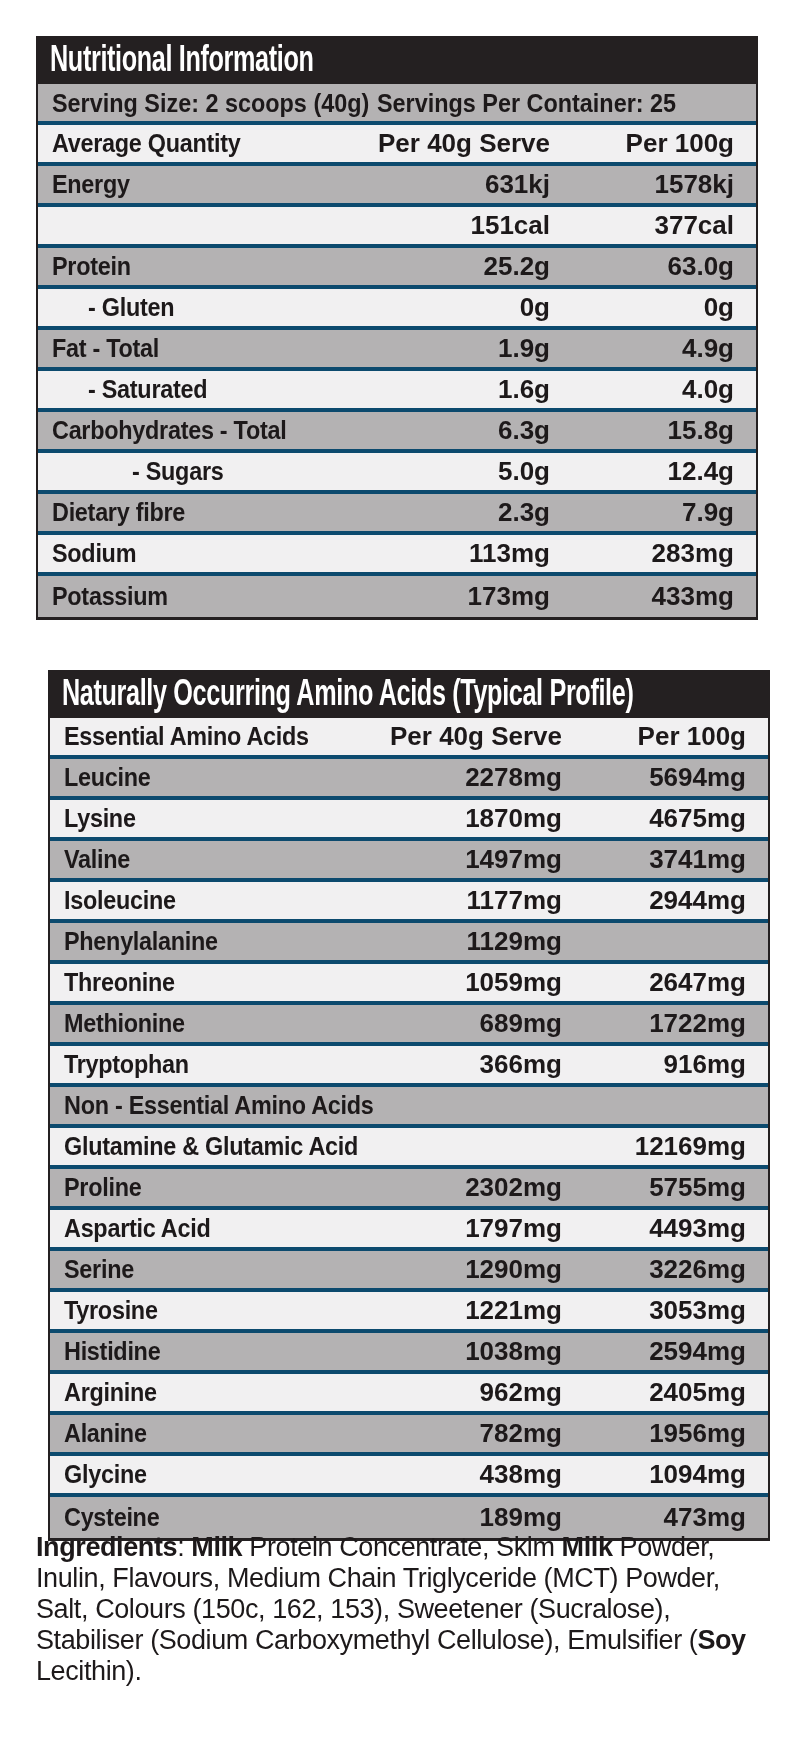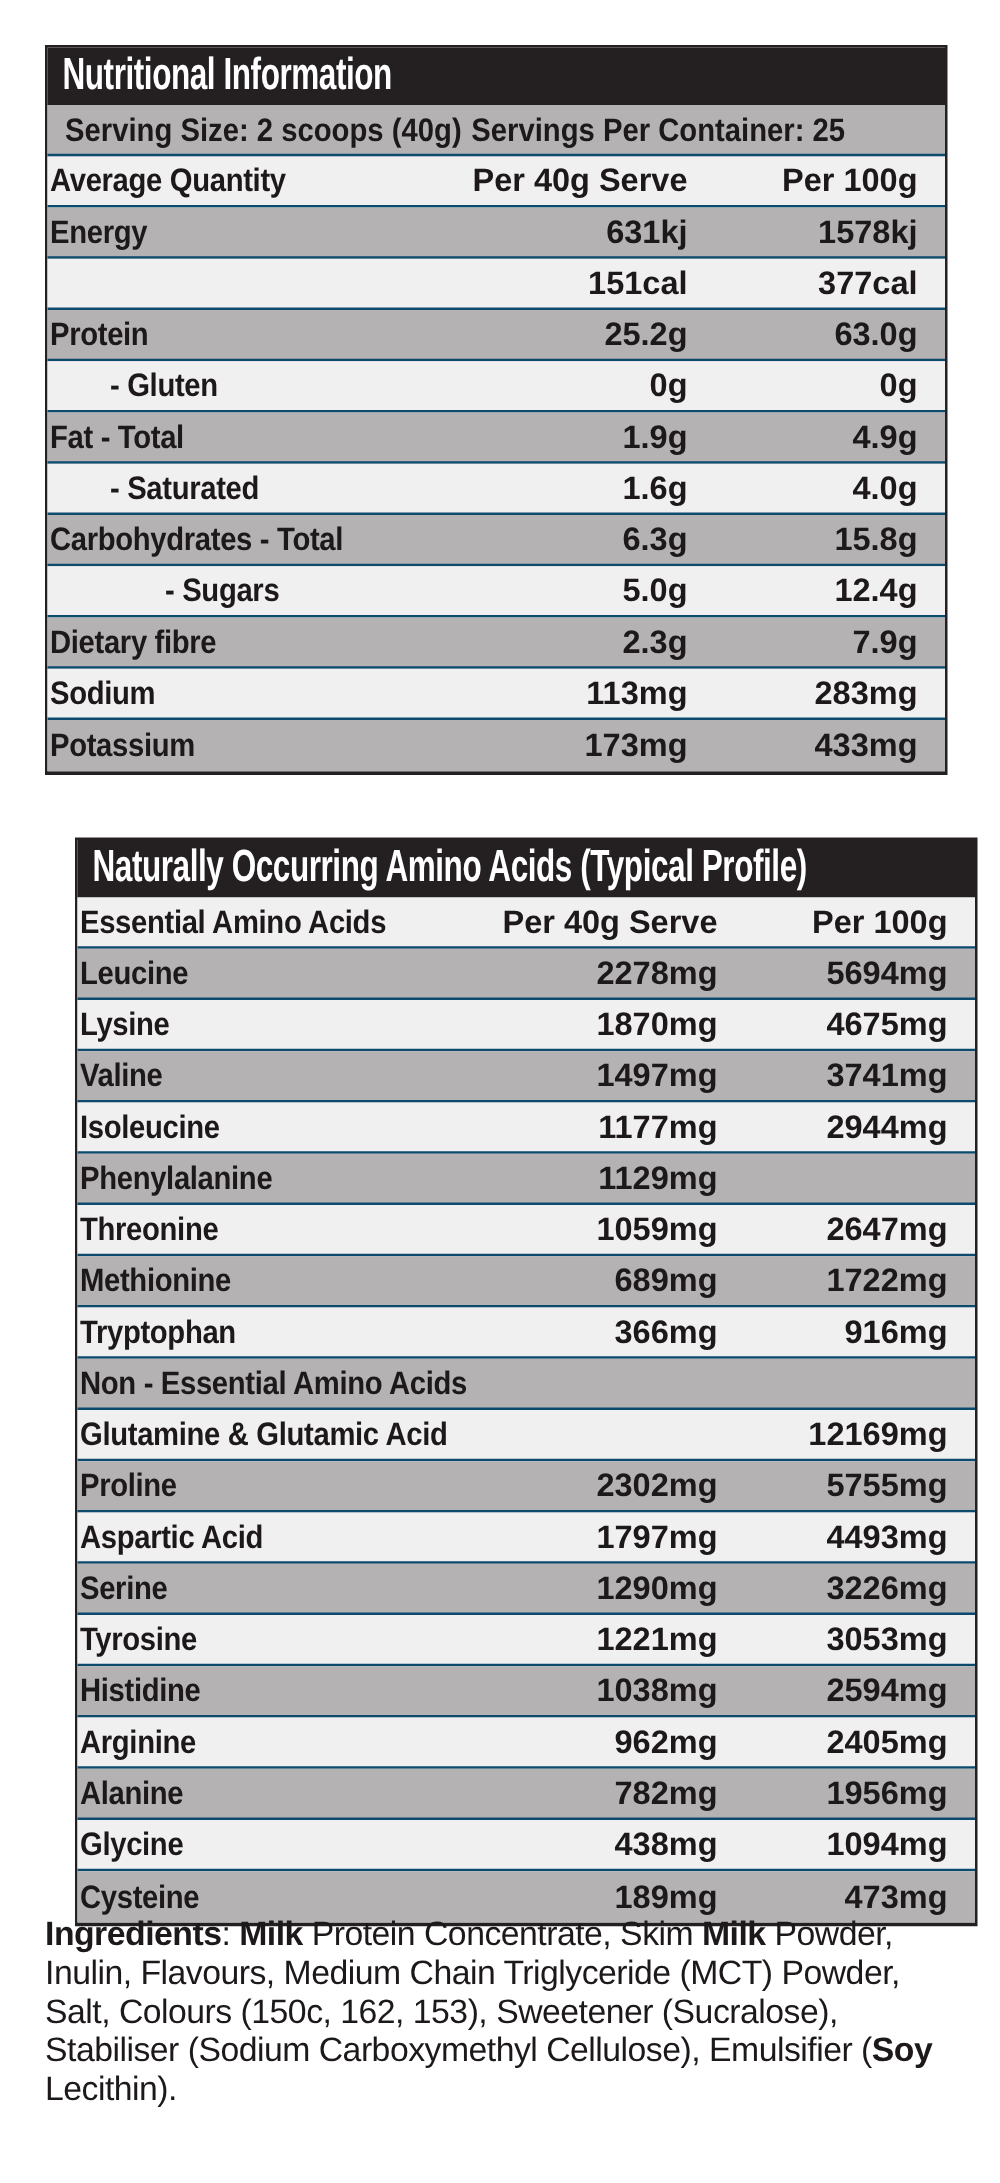"Serving Size: 2 scoops (40g)" .trow { border-bottom: 2px solid #0c4a6e -> 4px solid #0c4a6e }
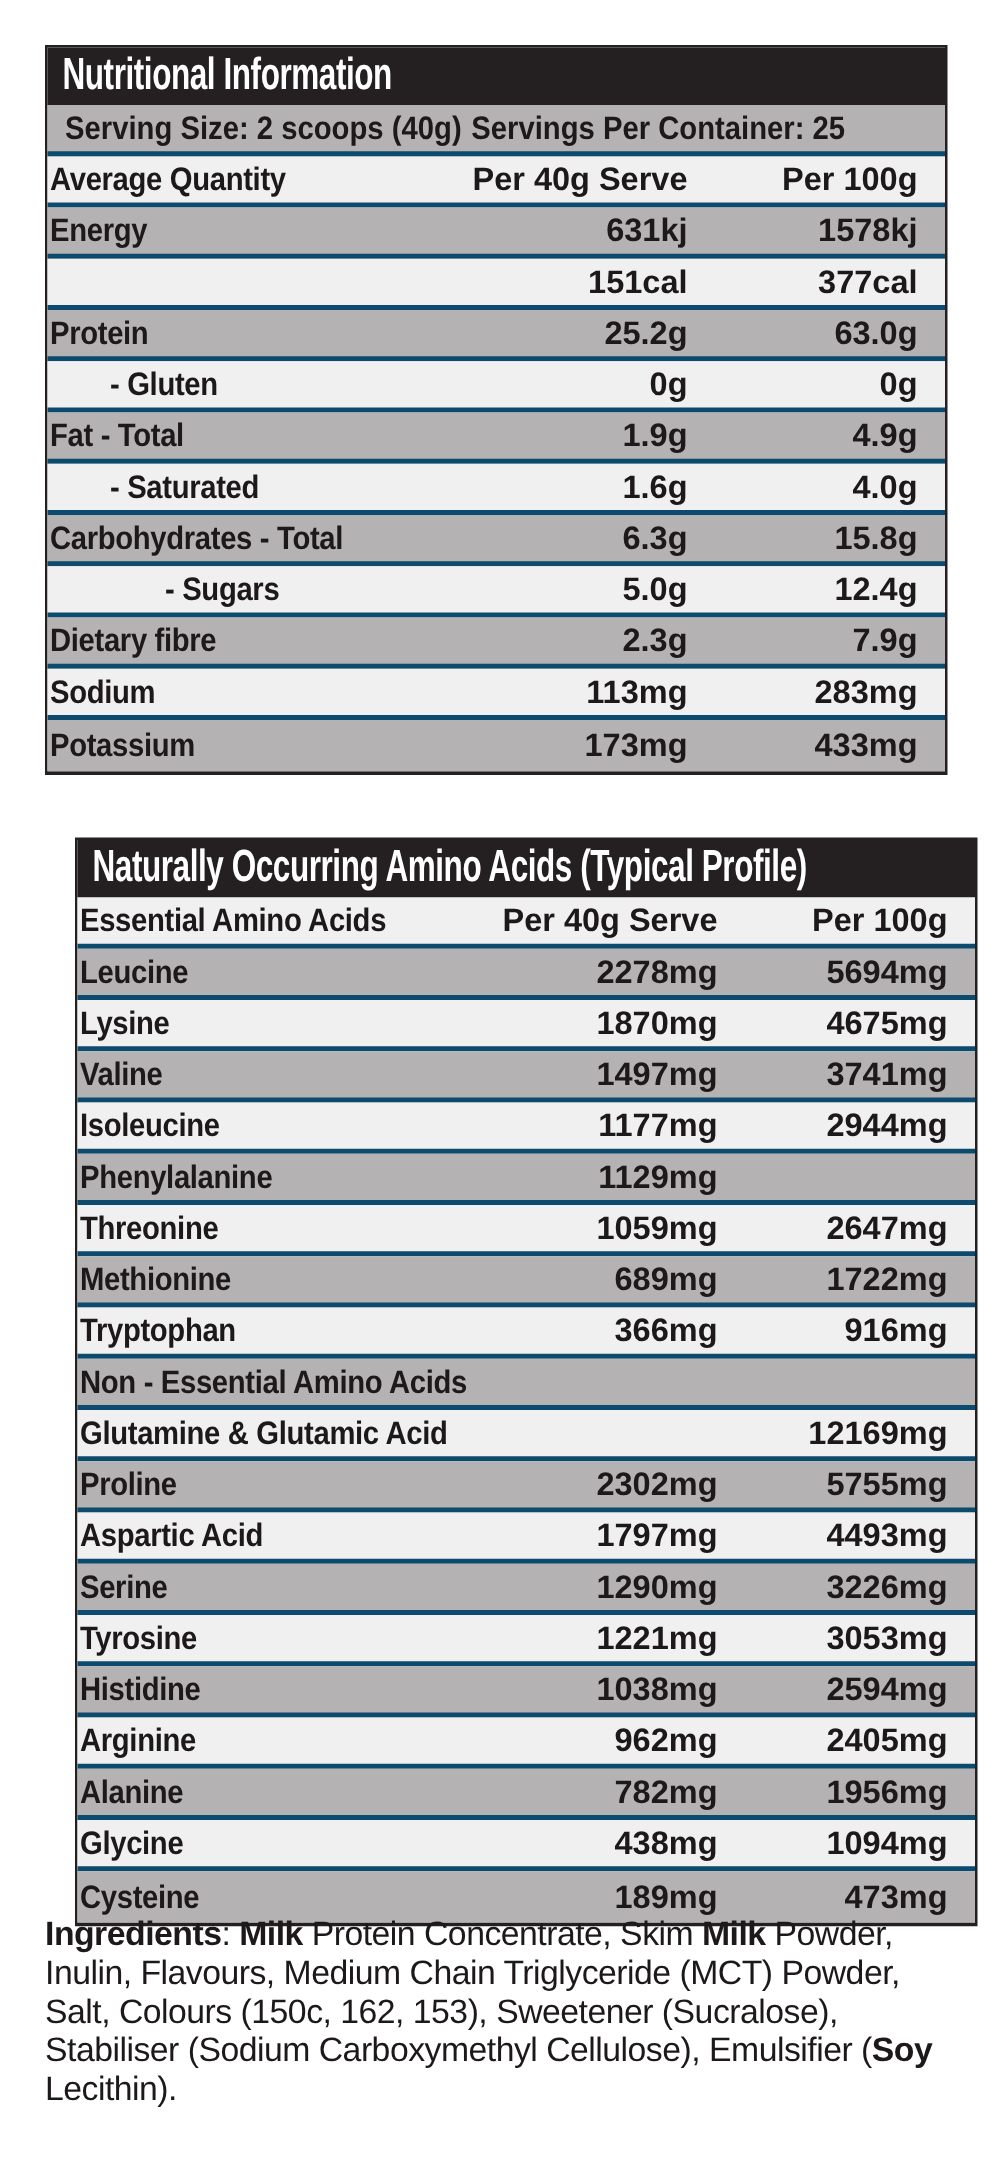"Average Quantity" .c1 { padding-left: 2px -> 14px }
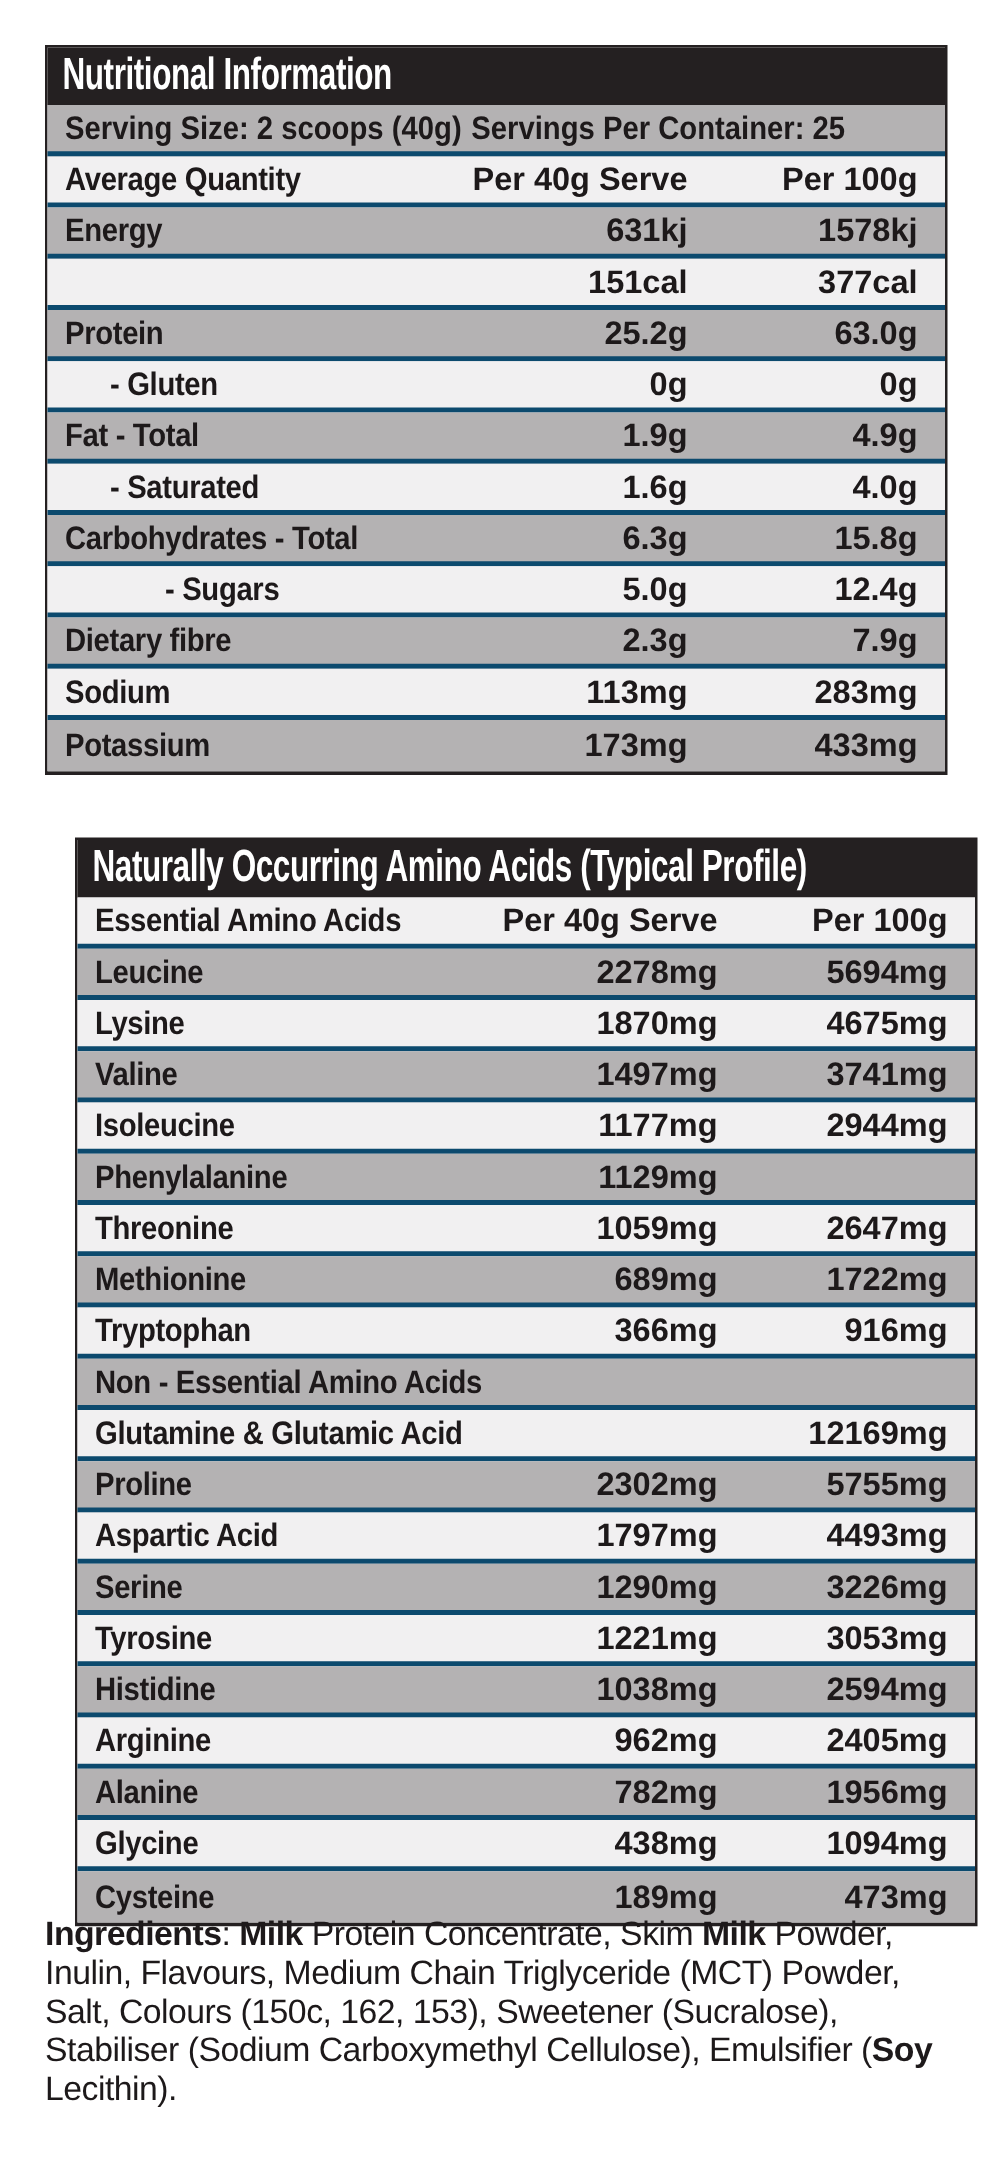"Naturally Occurring Amino Acids (Typical" .t2 { left: 12px -> 0 }
